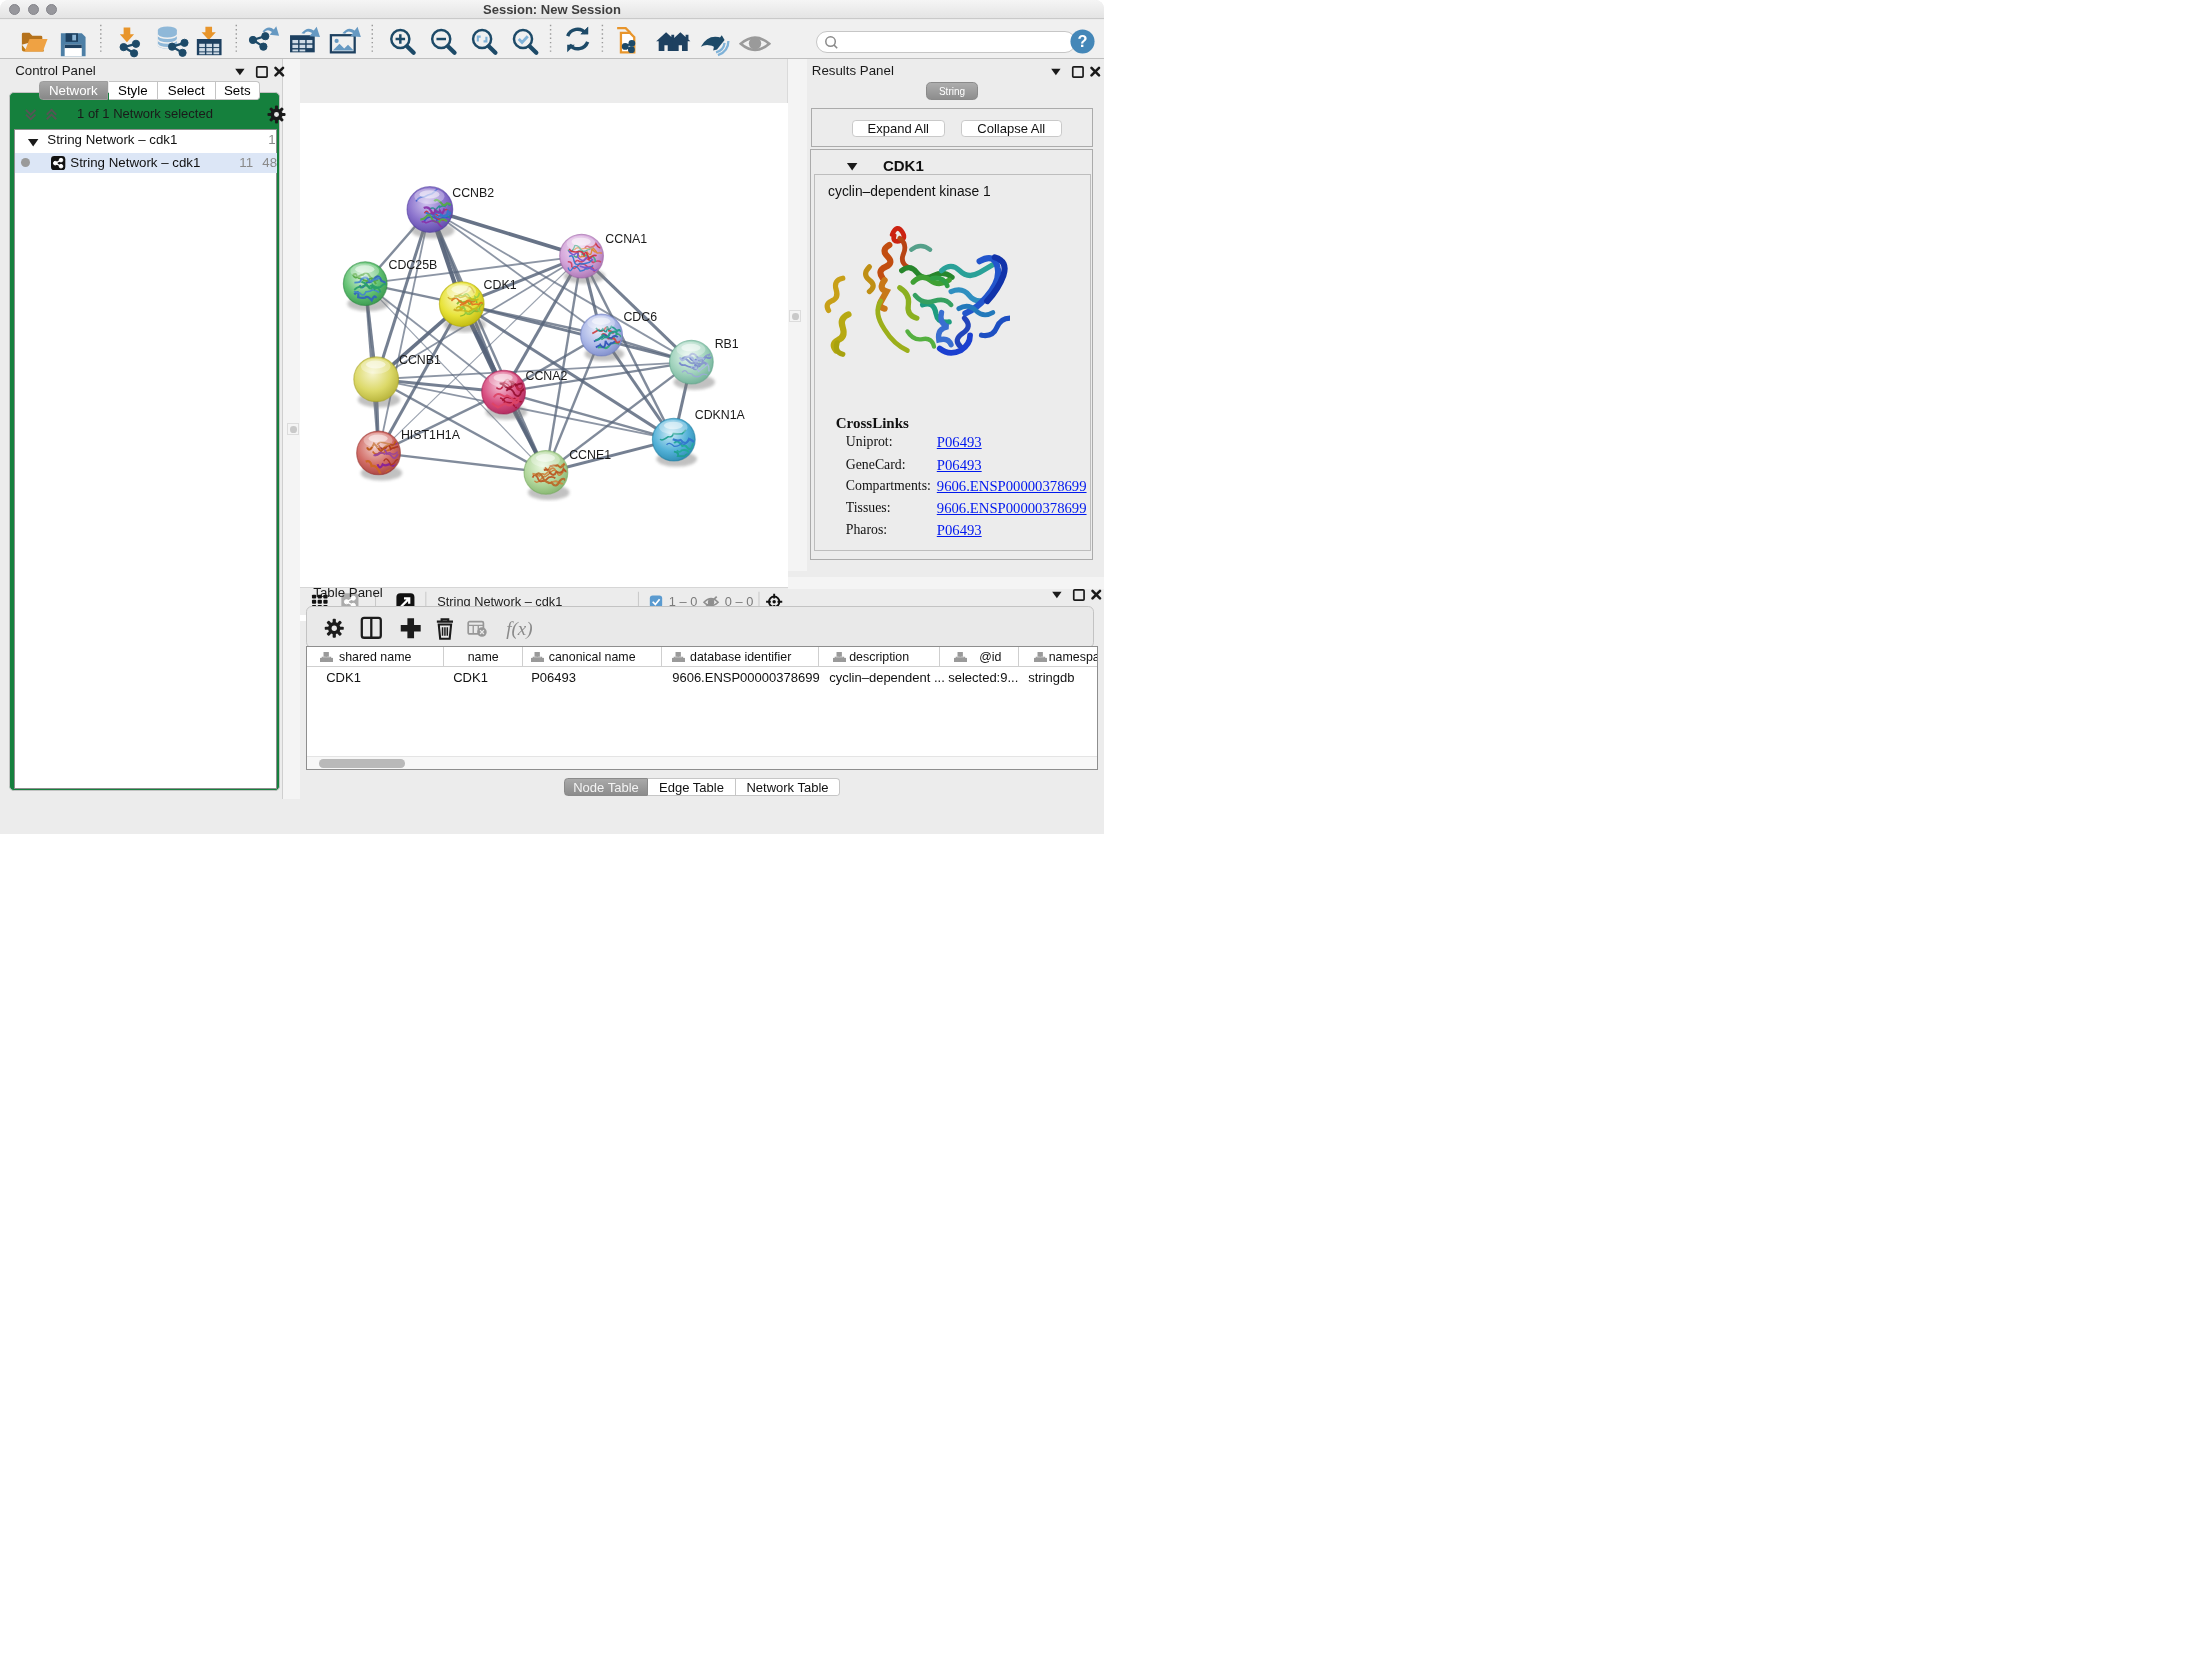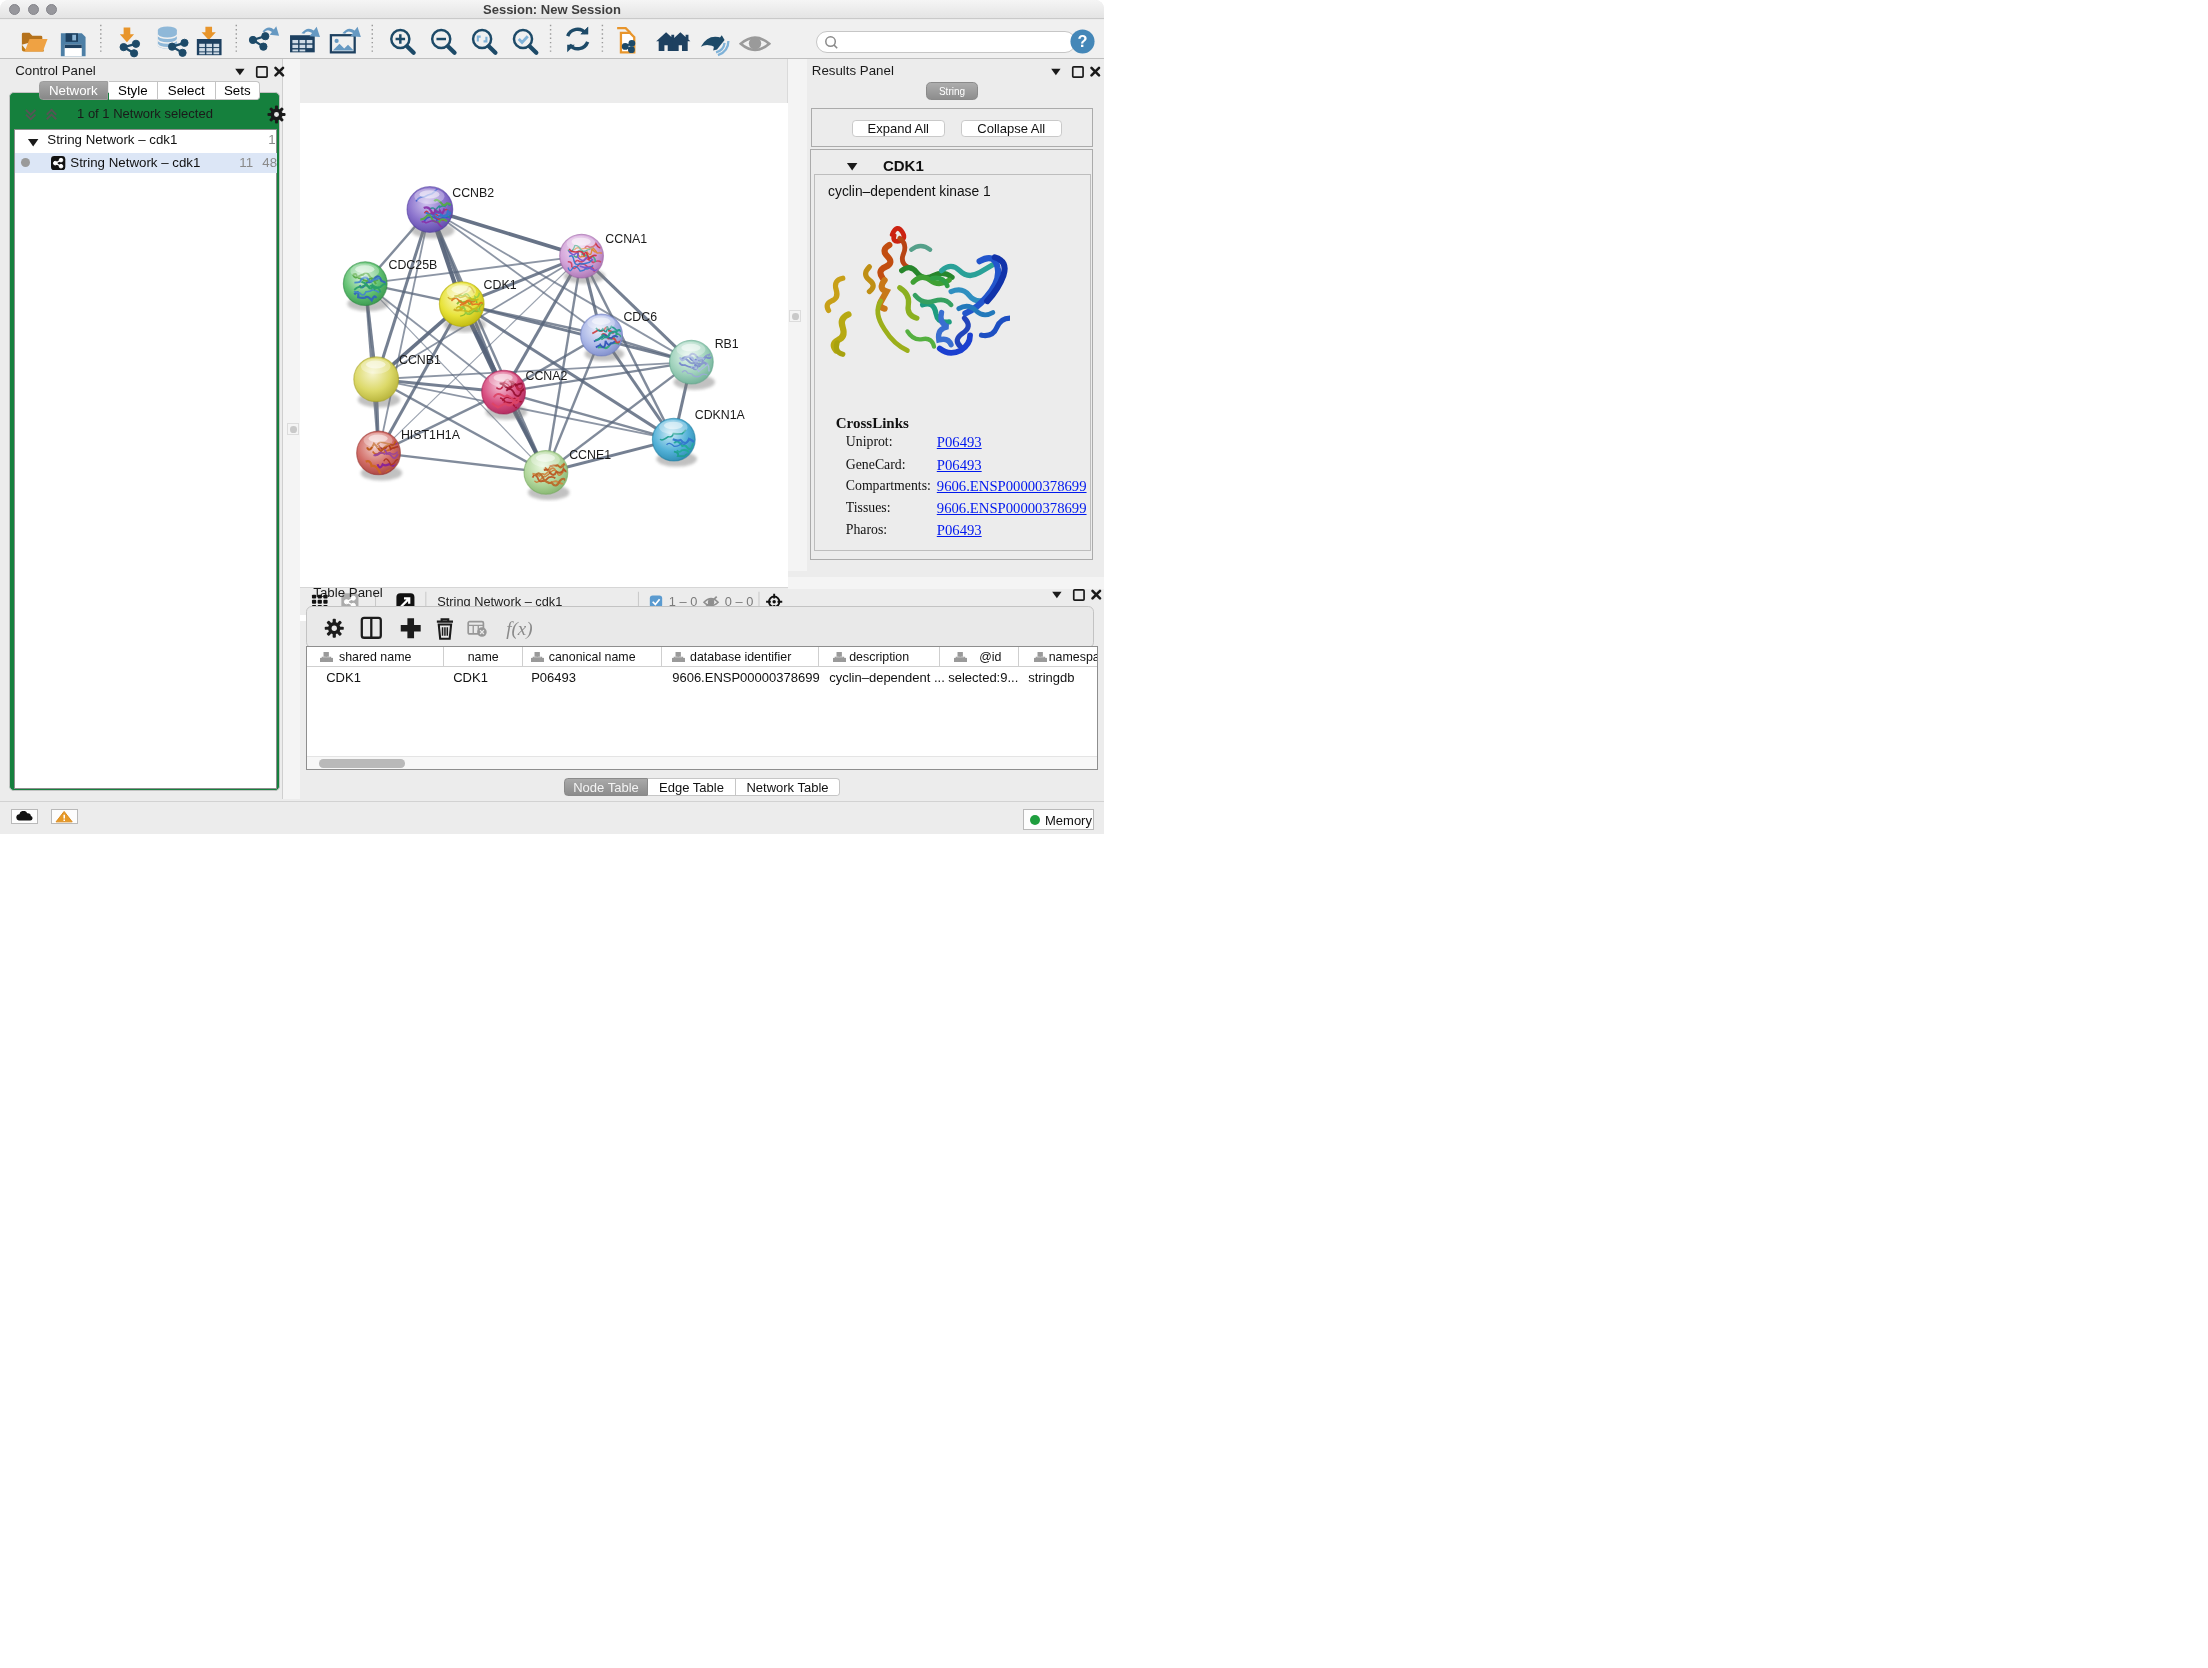"Memory" div { html: <div> <div> <svg> <path></path> </svg> </div> <div> <svg> <path></path> <rect></rect> <rect></rect> </svg> </div> <div> <div></div> <div>Memory</div> </div> </div> -> none }
